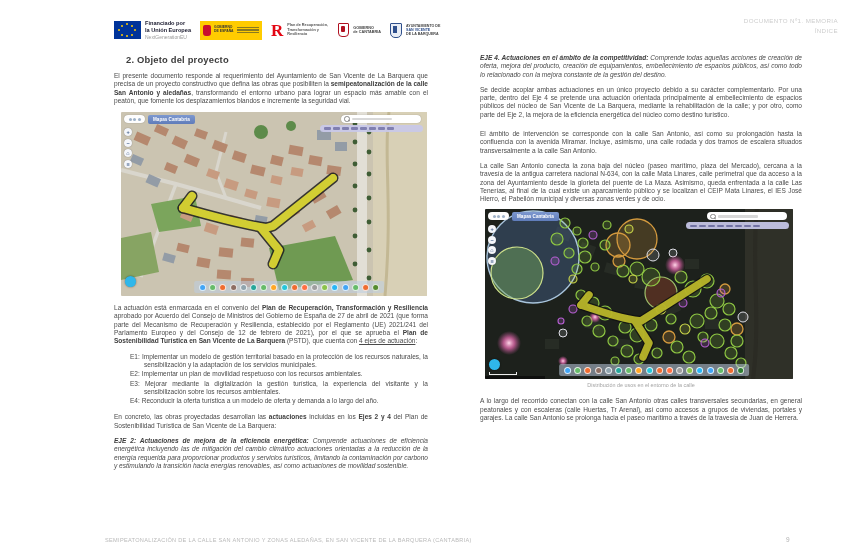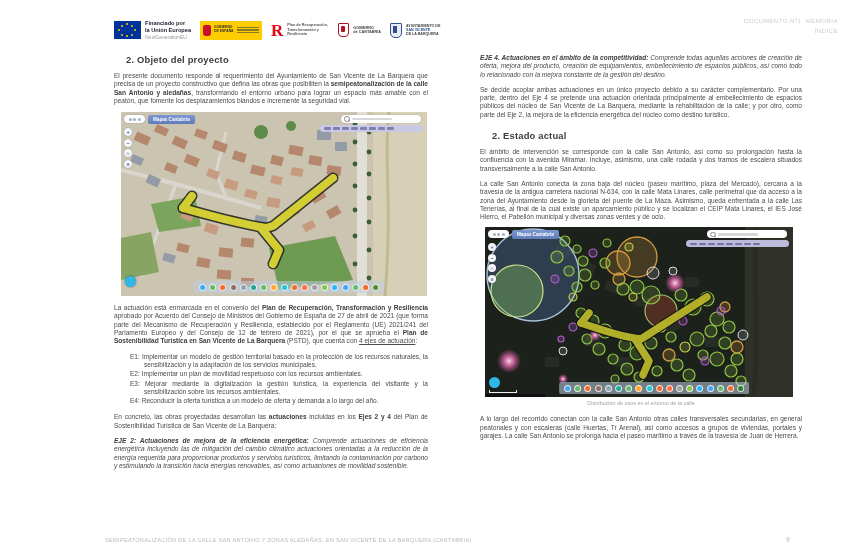"2. Estado actual" h2.sec { html: <h2>2. Estado actual</h2> -> none }
